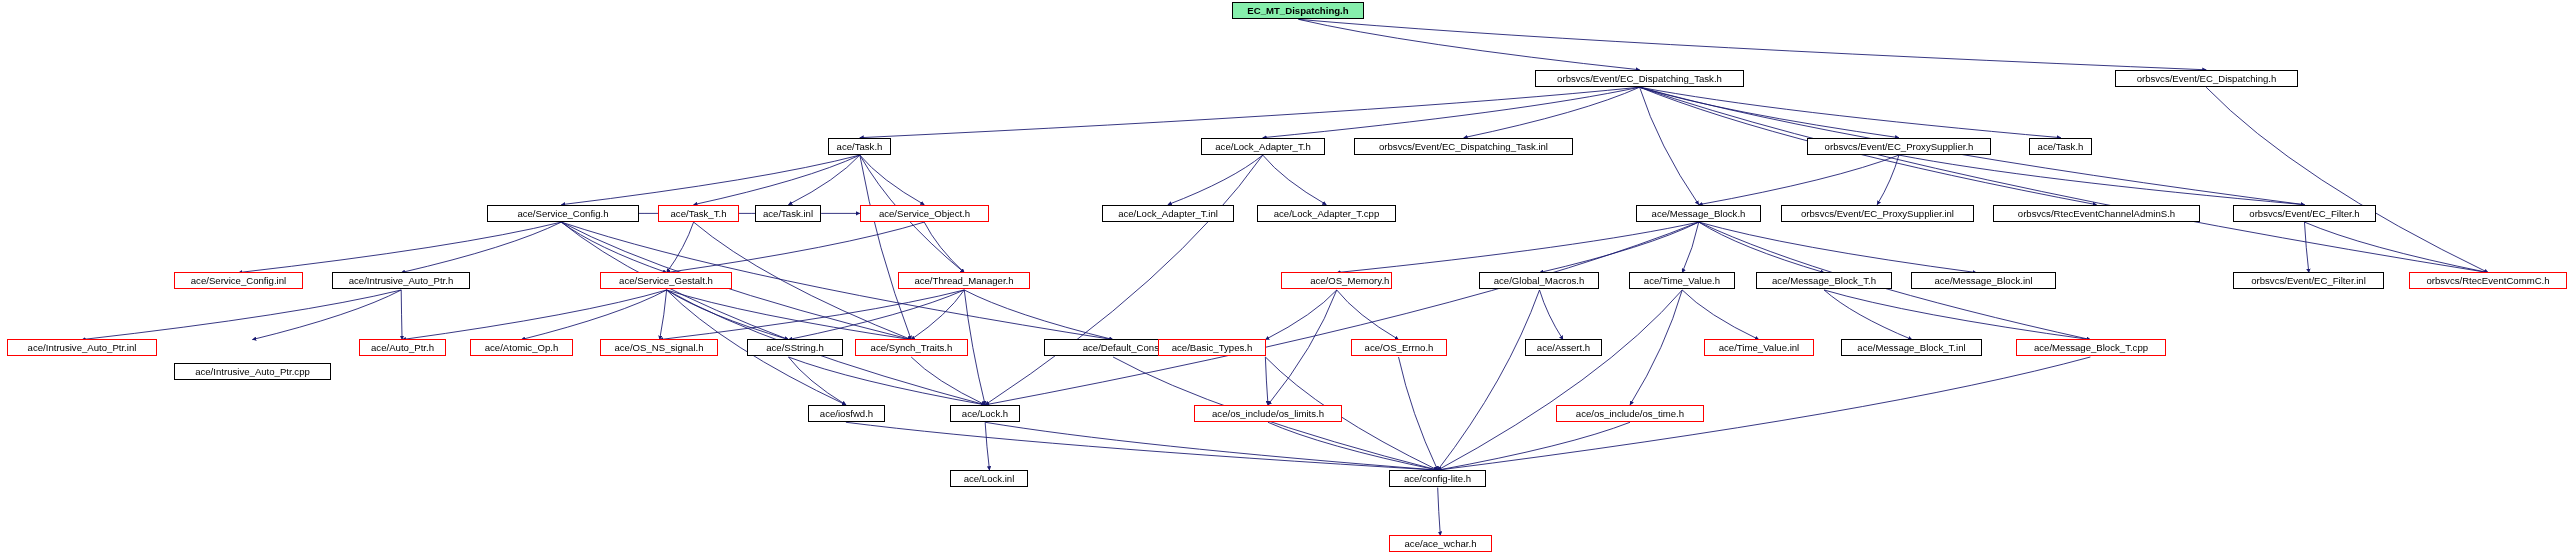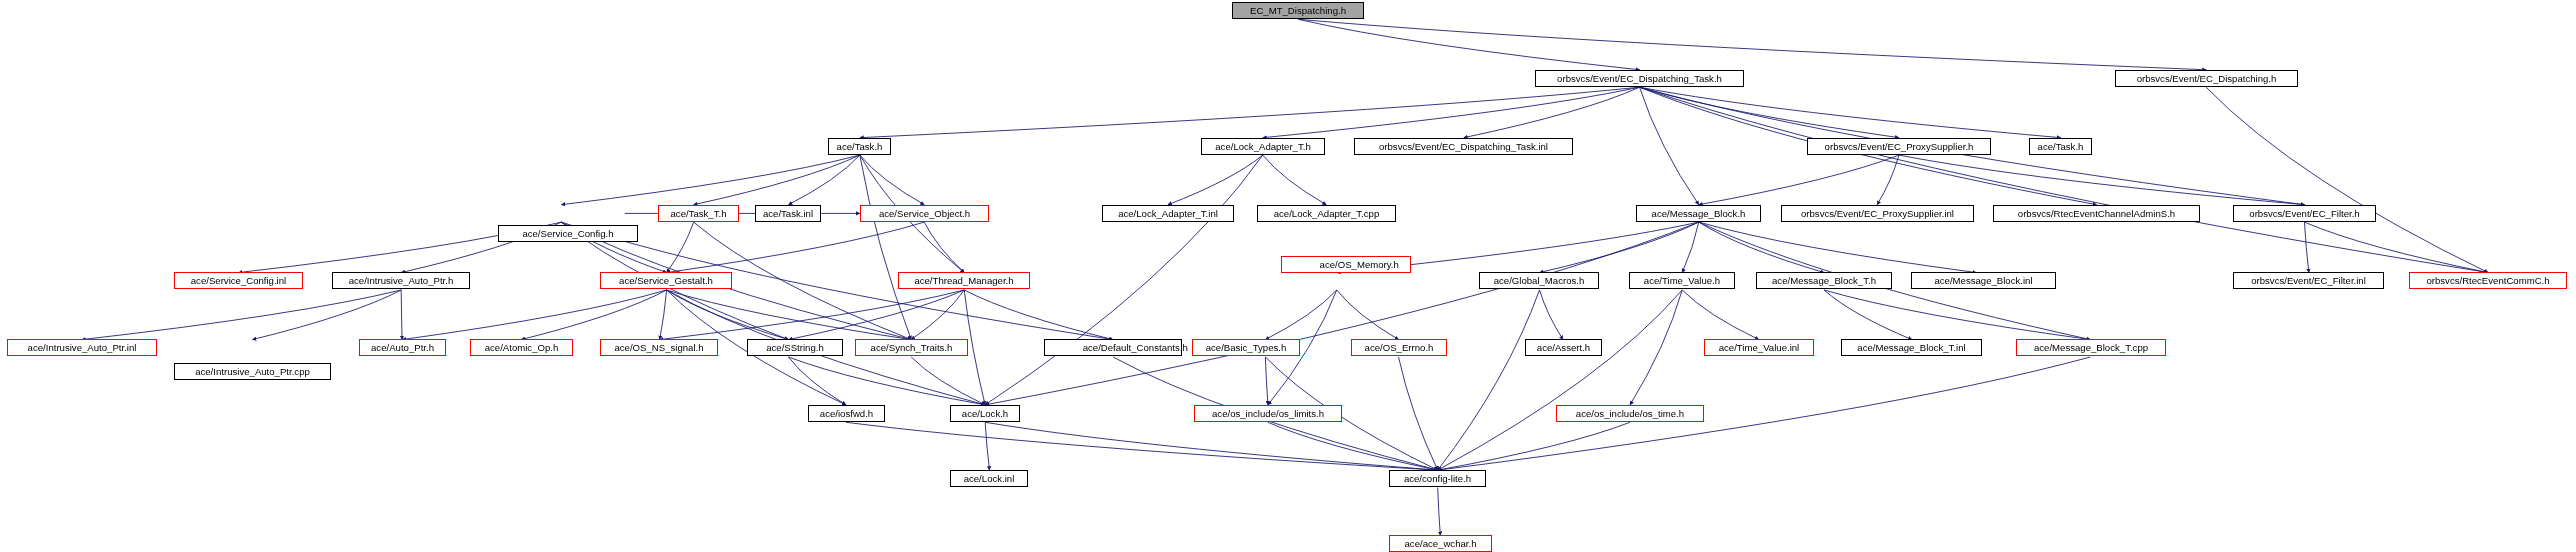"EC_MT_Dispatching.h" .node.gray { background: #a3a3a3 -> #86efac; font-weight: none -> bold }
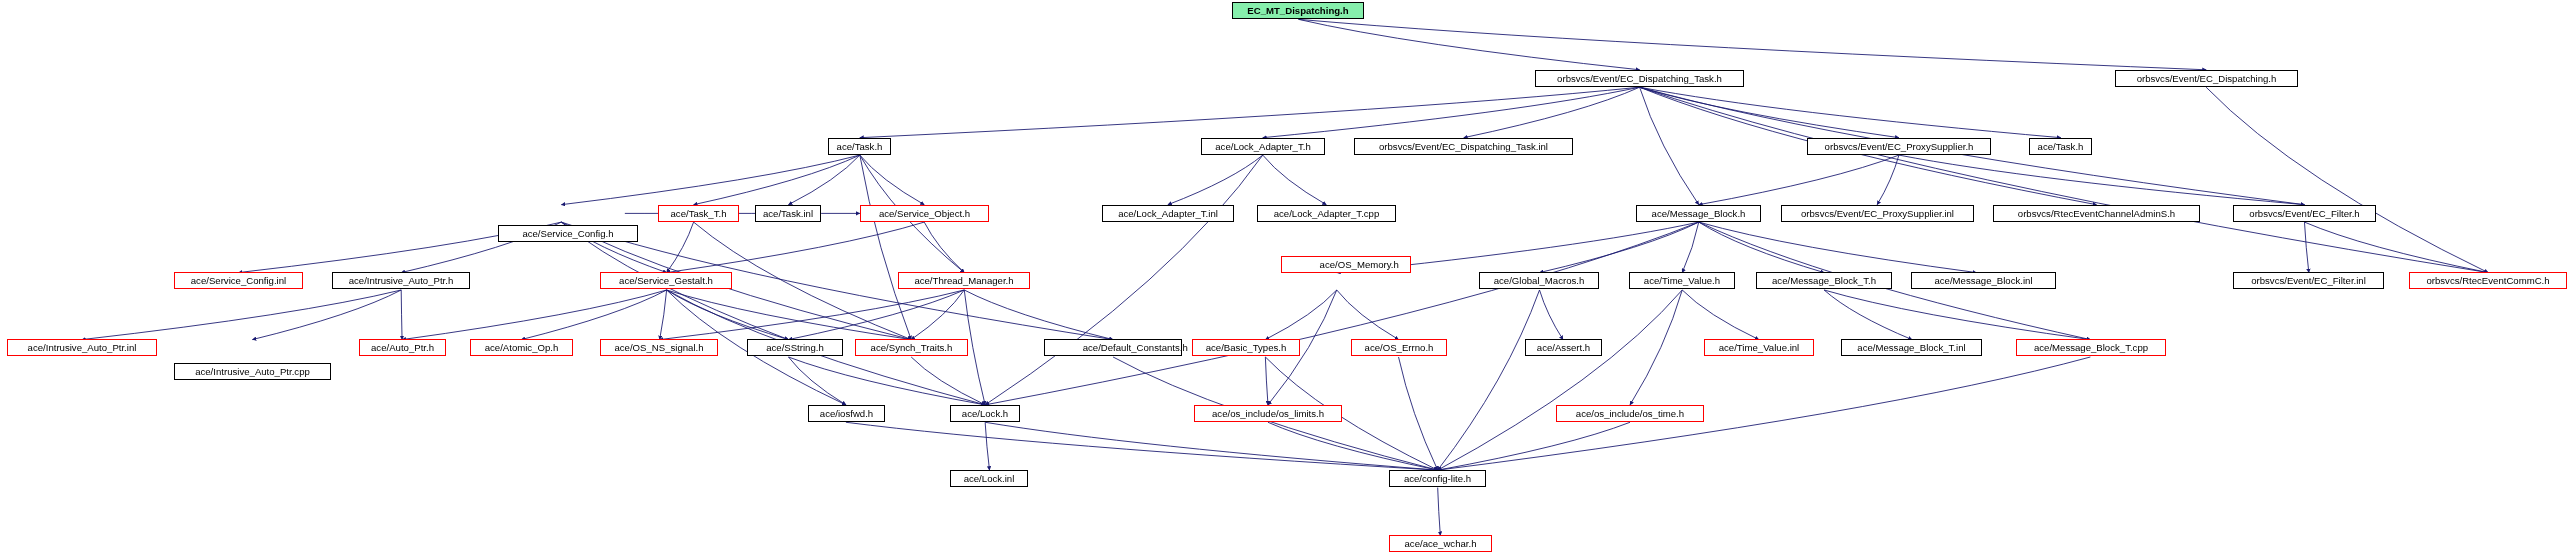"ace/Service_Config.h" div.node { left: 498px -> 487px; margin-top: 20px -> none; width: 140px -> 152px }
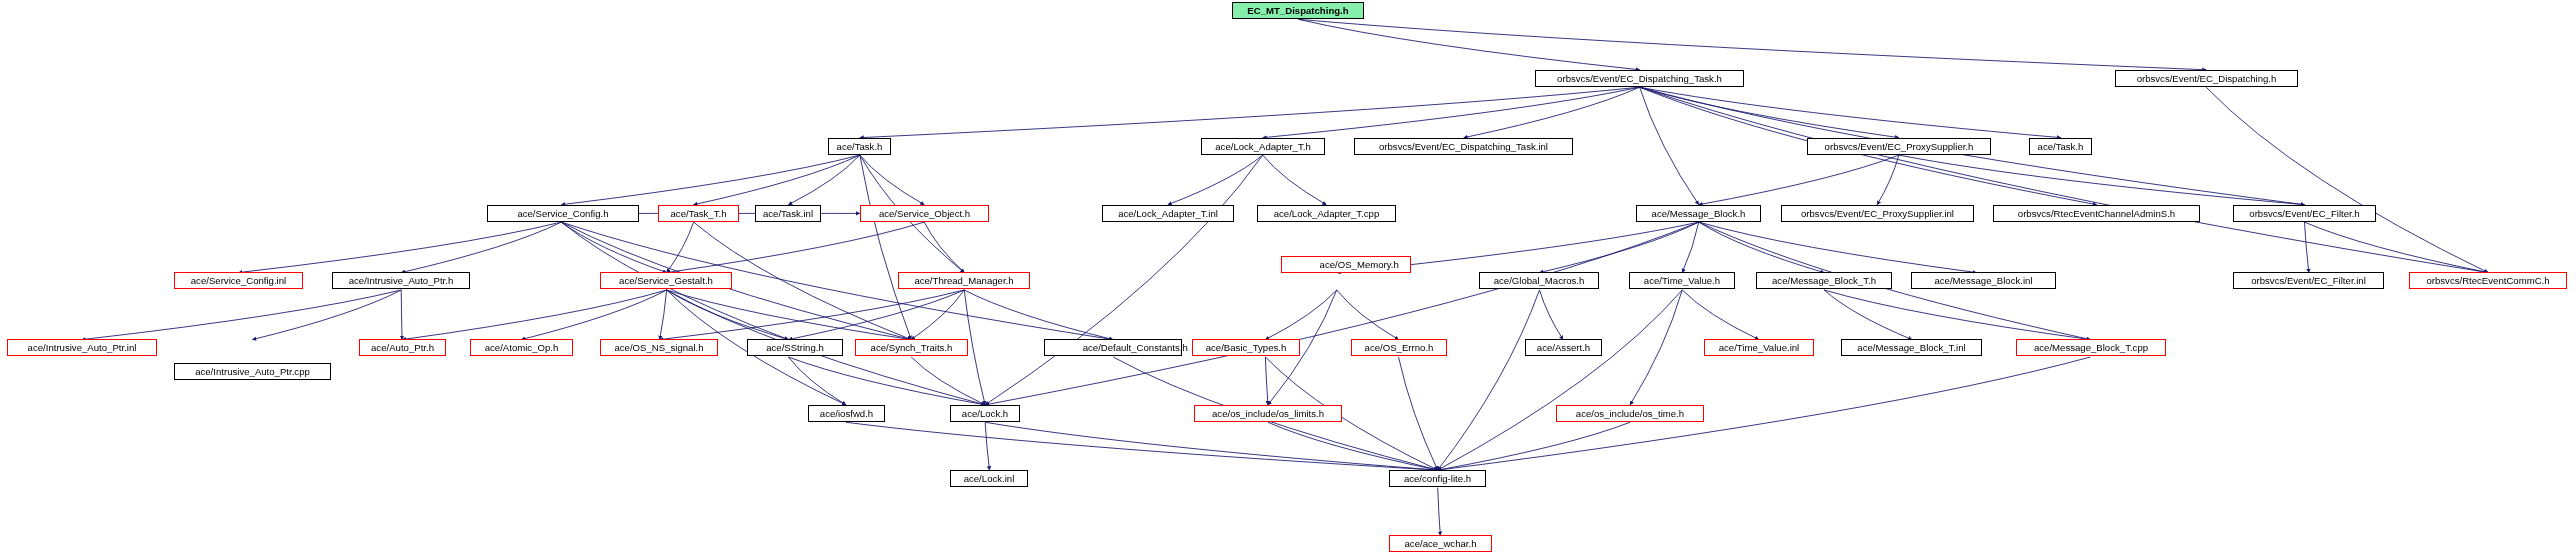"ace/OS_Memory.h" div.node { top: 256px -> 272px; width: 130px -> 111px }
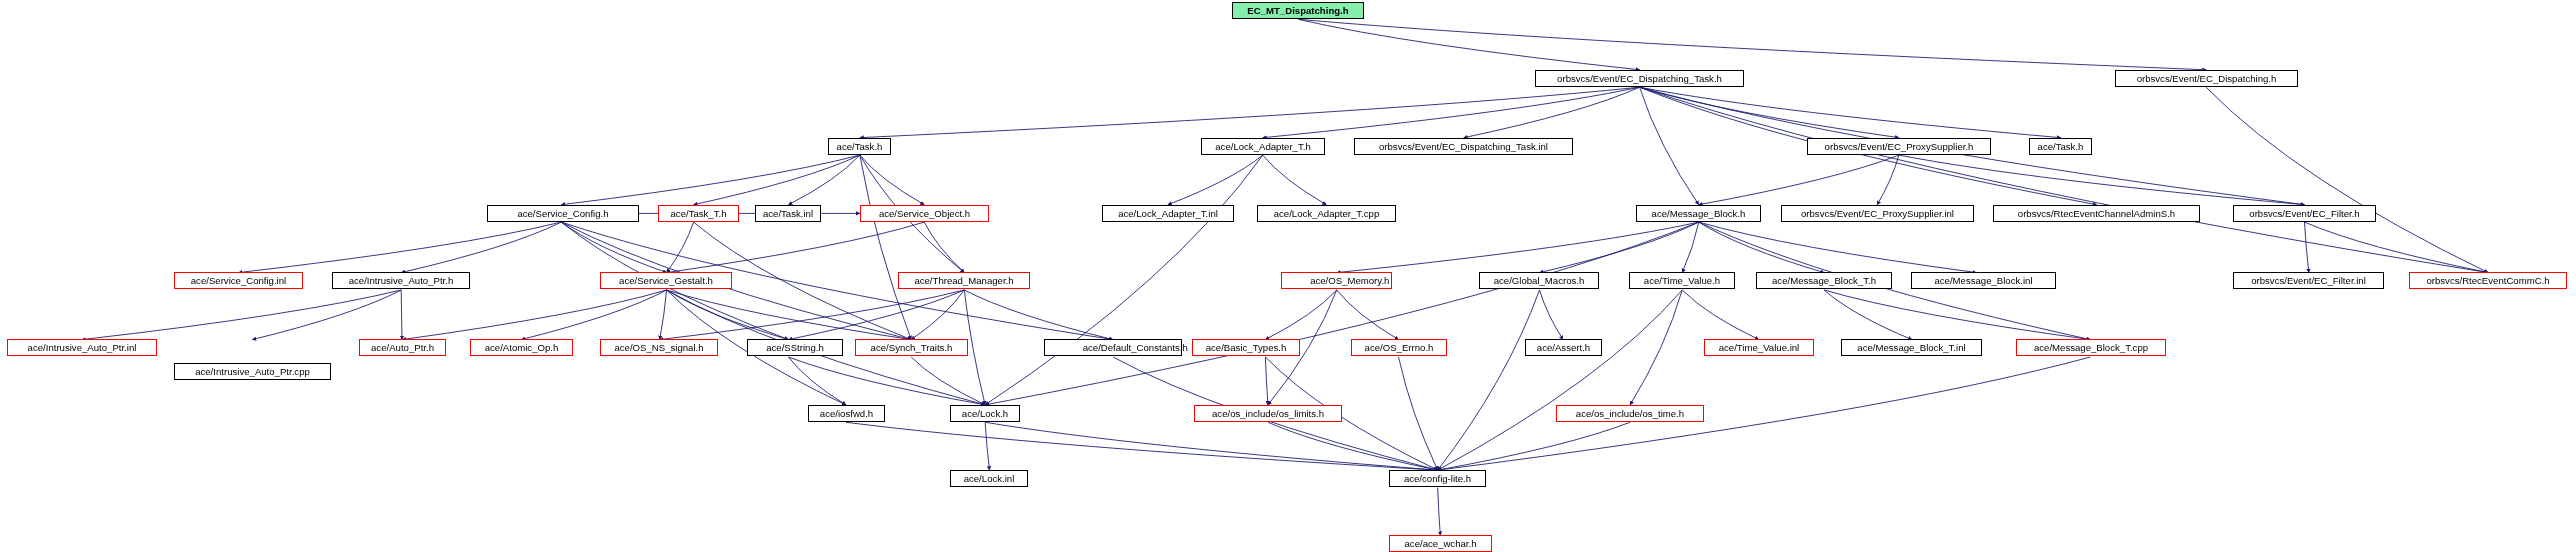"ace/Basic_Types.h" div.node { left: 1192px -> 1158px }
